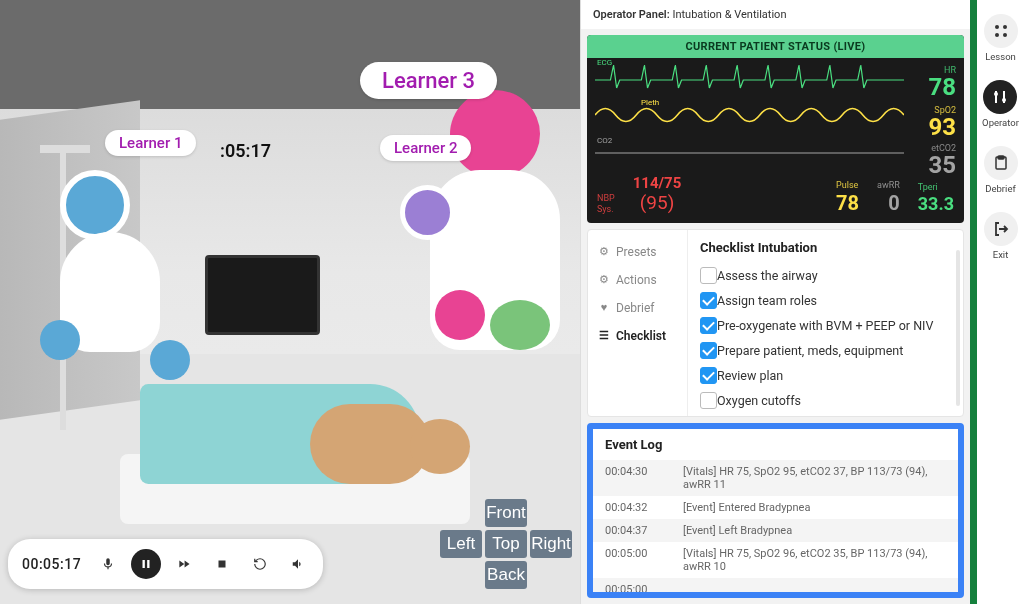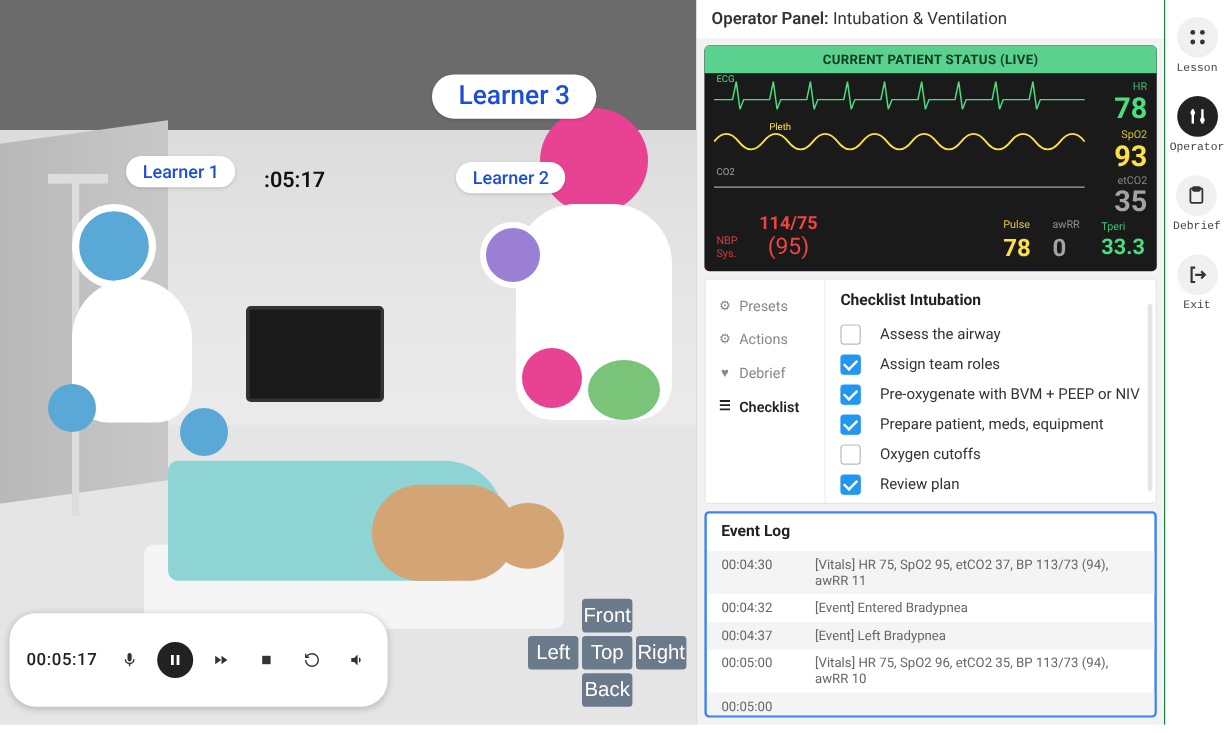"Operator Panel: Intubation & Ventilation" .op-header { font-size: 14px -> 11px }
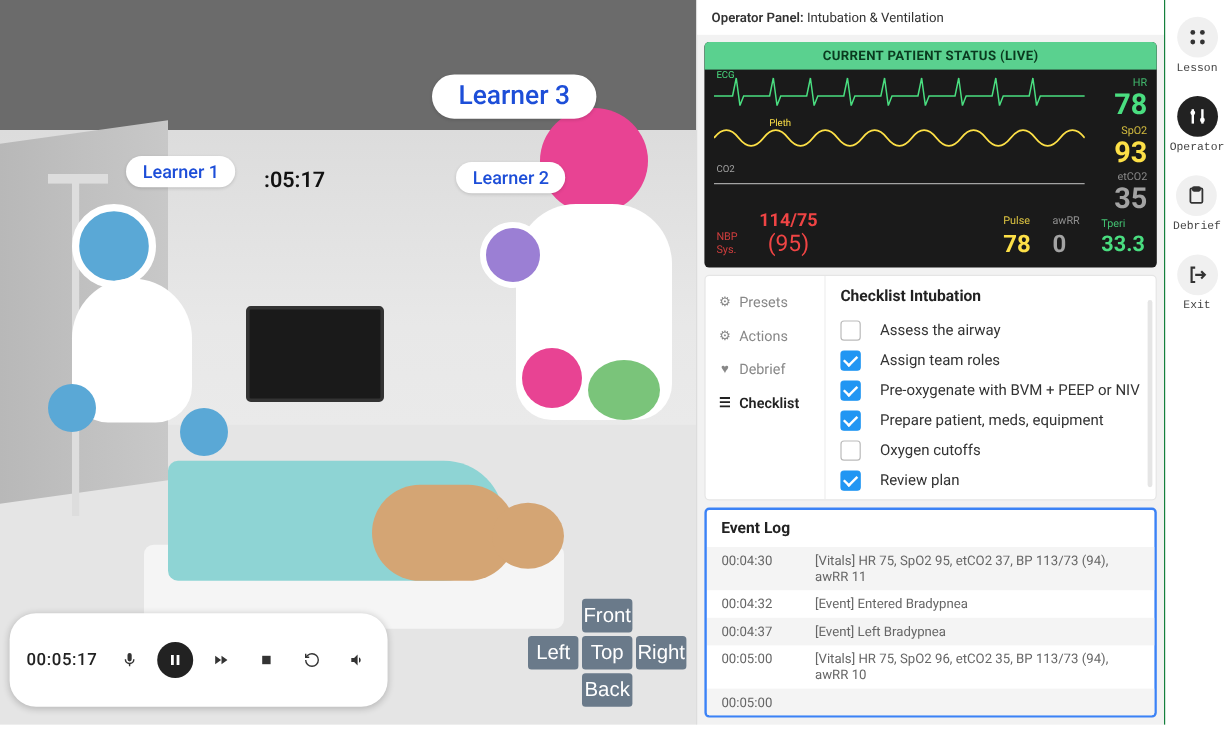"Lesson" .right-sidebar { border-left: 1px solid #15803d -> 7px solid #15803d; font-family: Liberation Mono, monospace -> none }
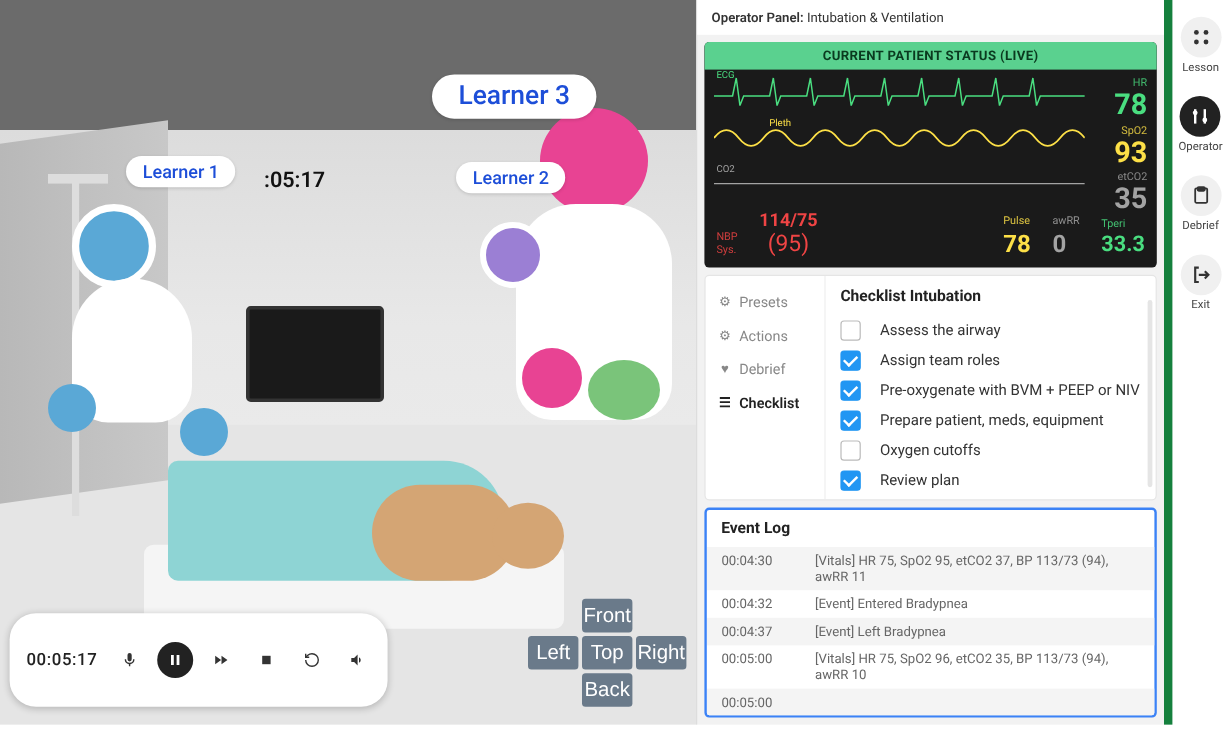"Learner 3" .learner-label { color: #1d4ed8 -> #a21caf }
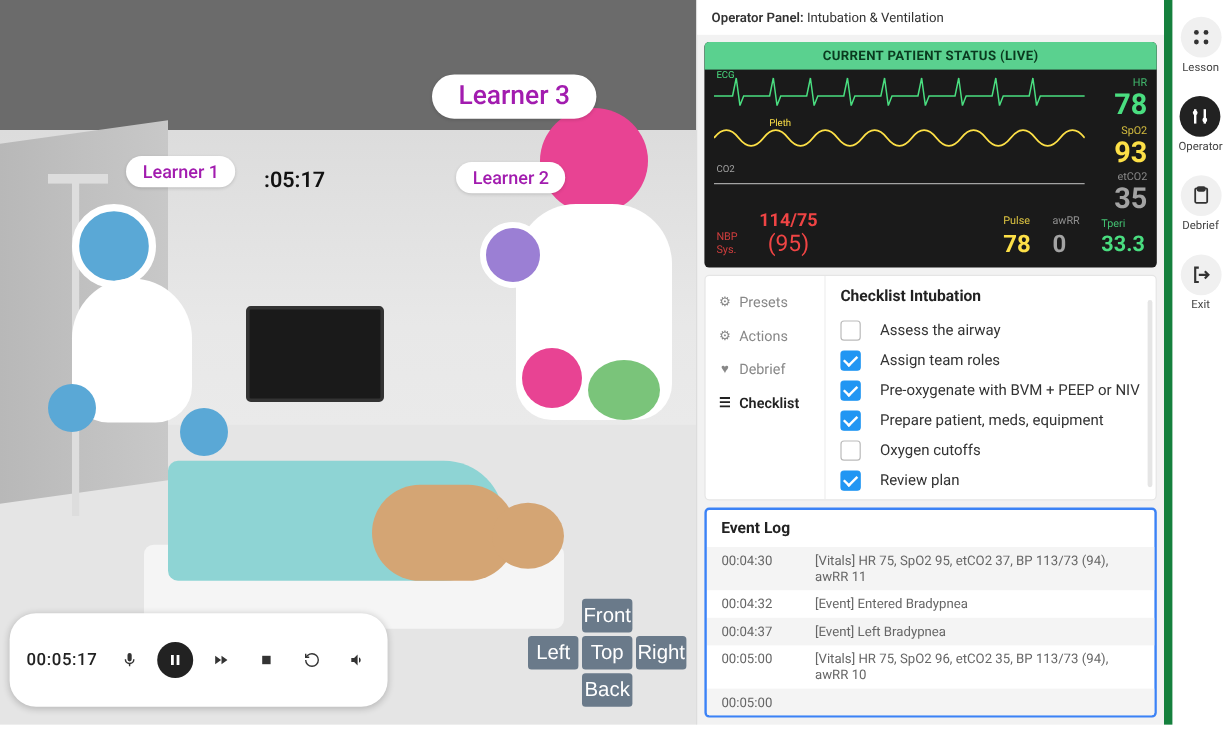"awRR" .vf-awrr { text-align: none -> right }
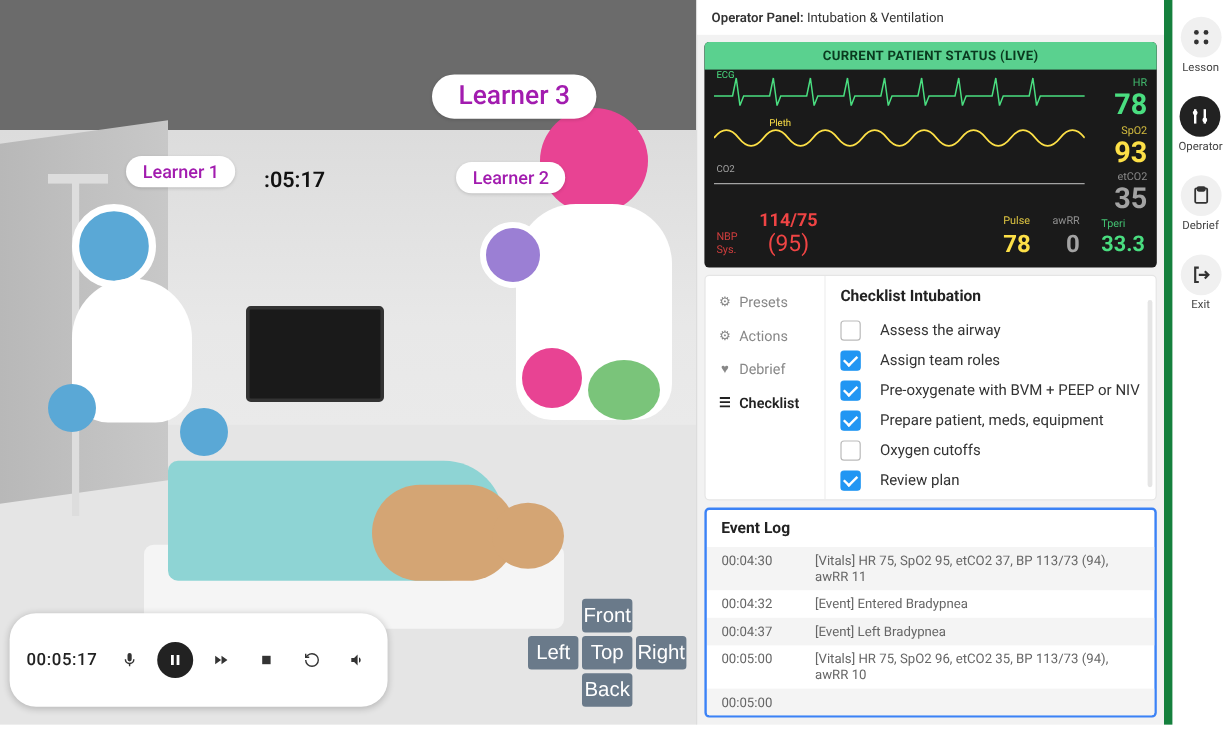"Assess the airway" .check-item { gap: 16px -> 0 }
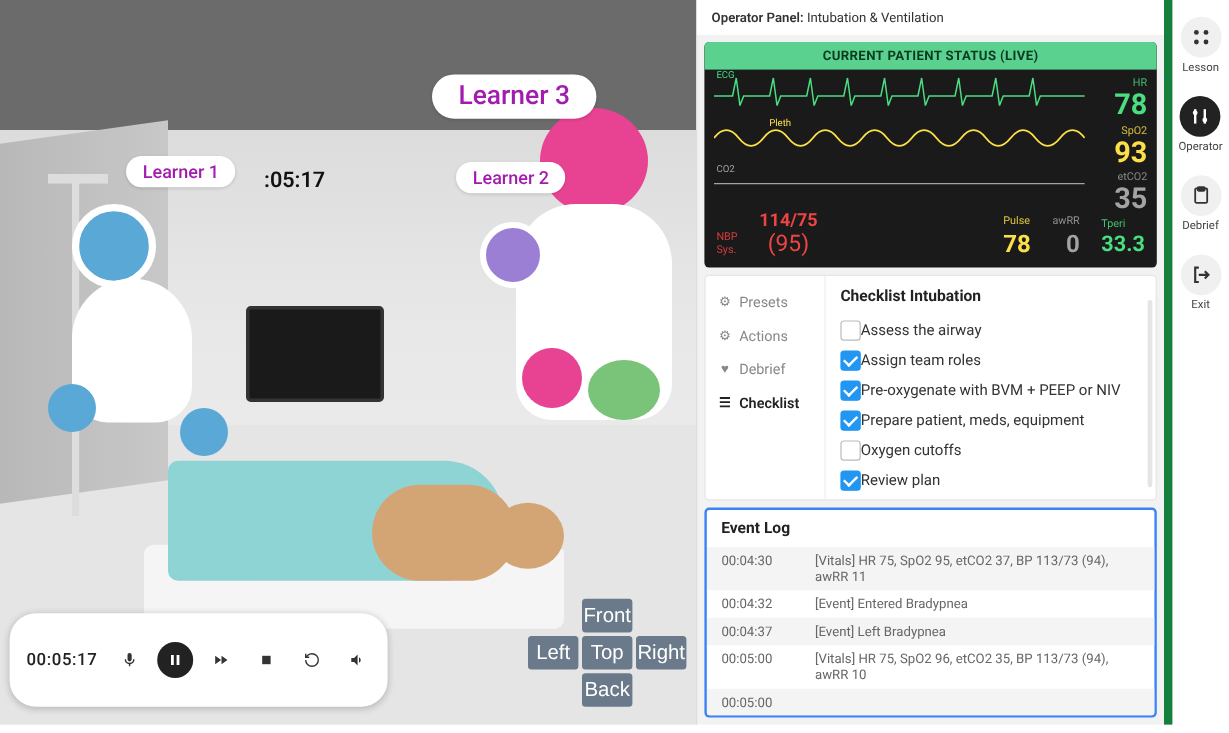"Oxygen cutoffs" div.check-item { order: before "Review plan" -> after "Review plan" }
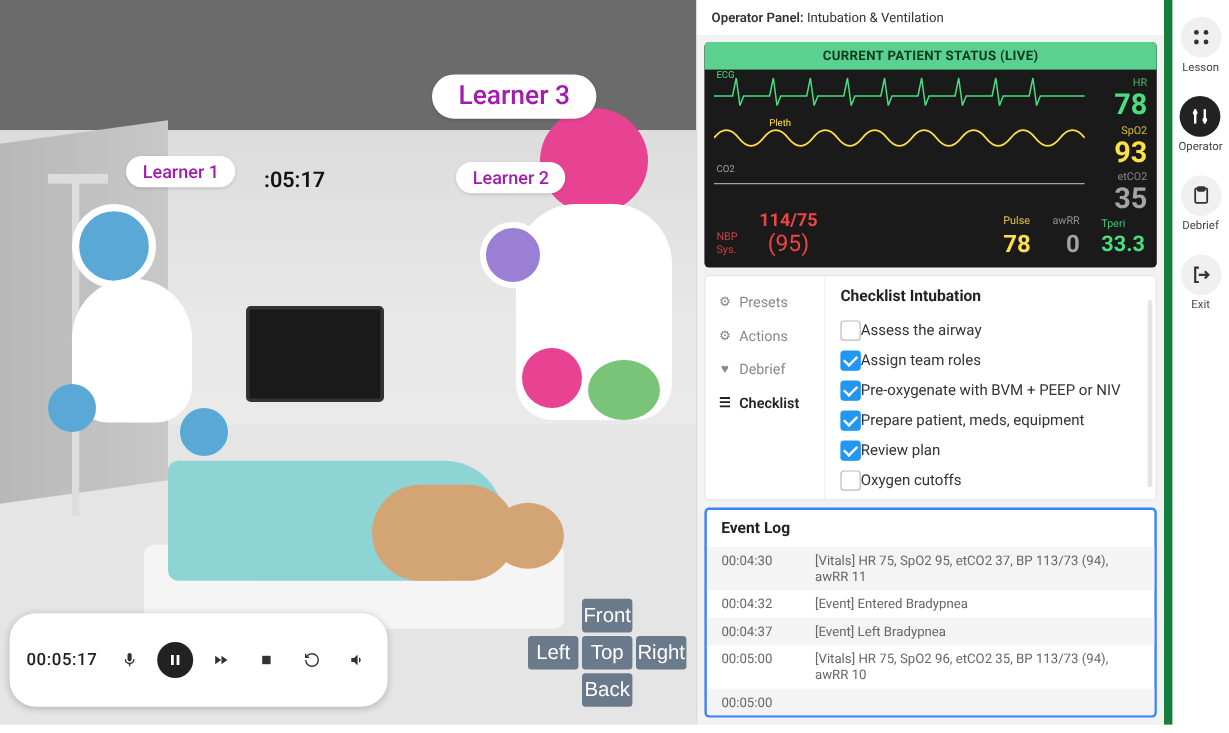"Event Log" .event-log { border: 2px solid #3b82f6 -> 6px solid #3b82f6 }
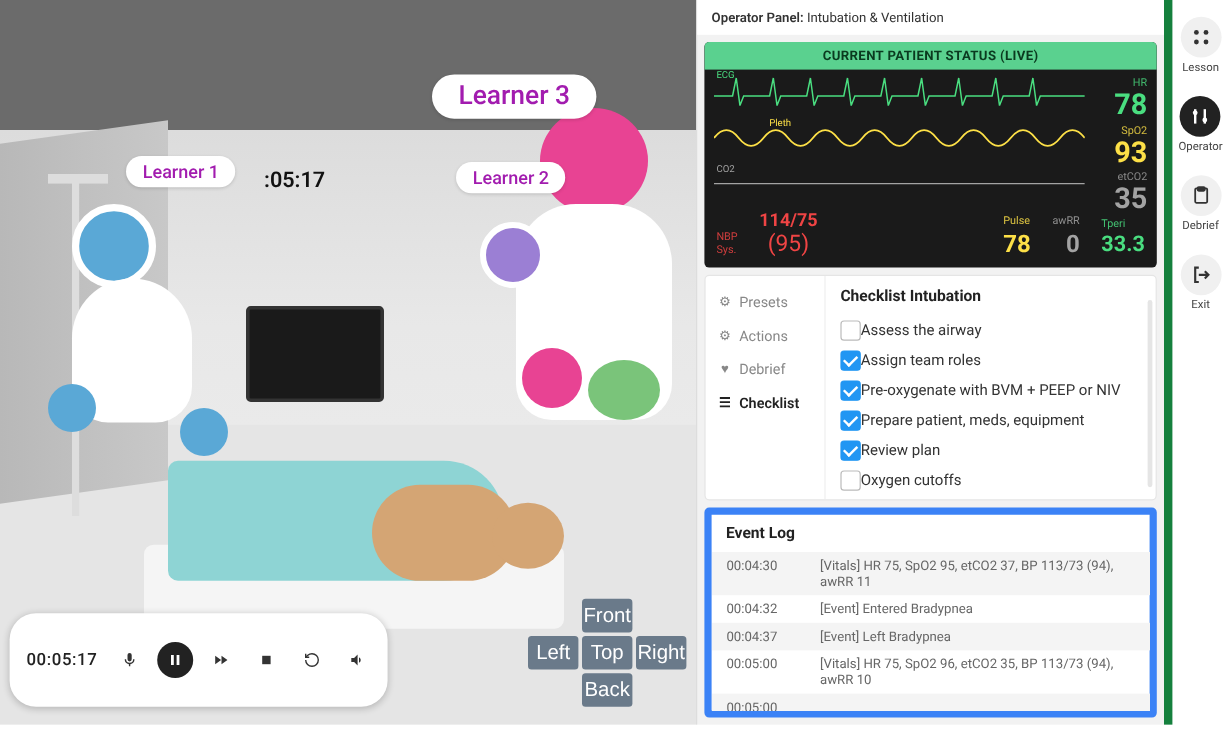"00:05:17" .playback { padding: 24px 10px -> 10px 10px }
